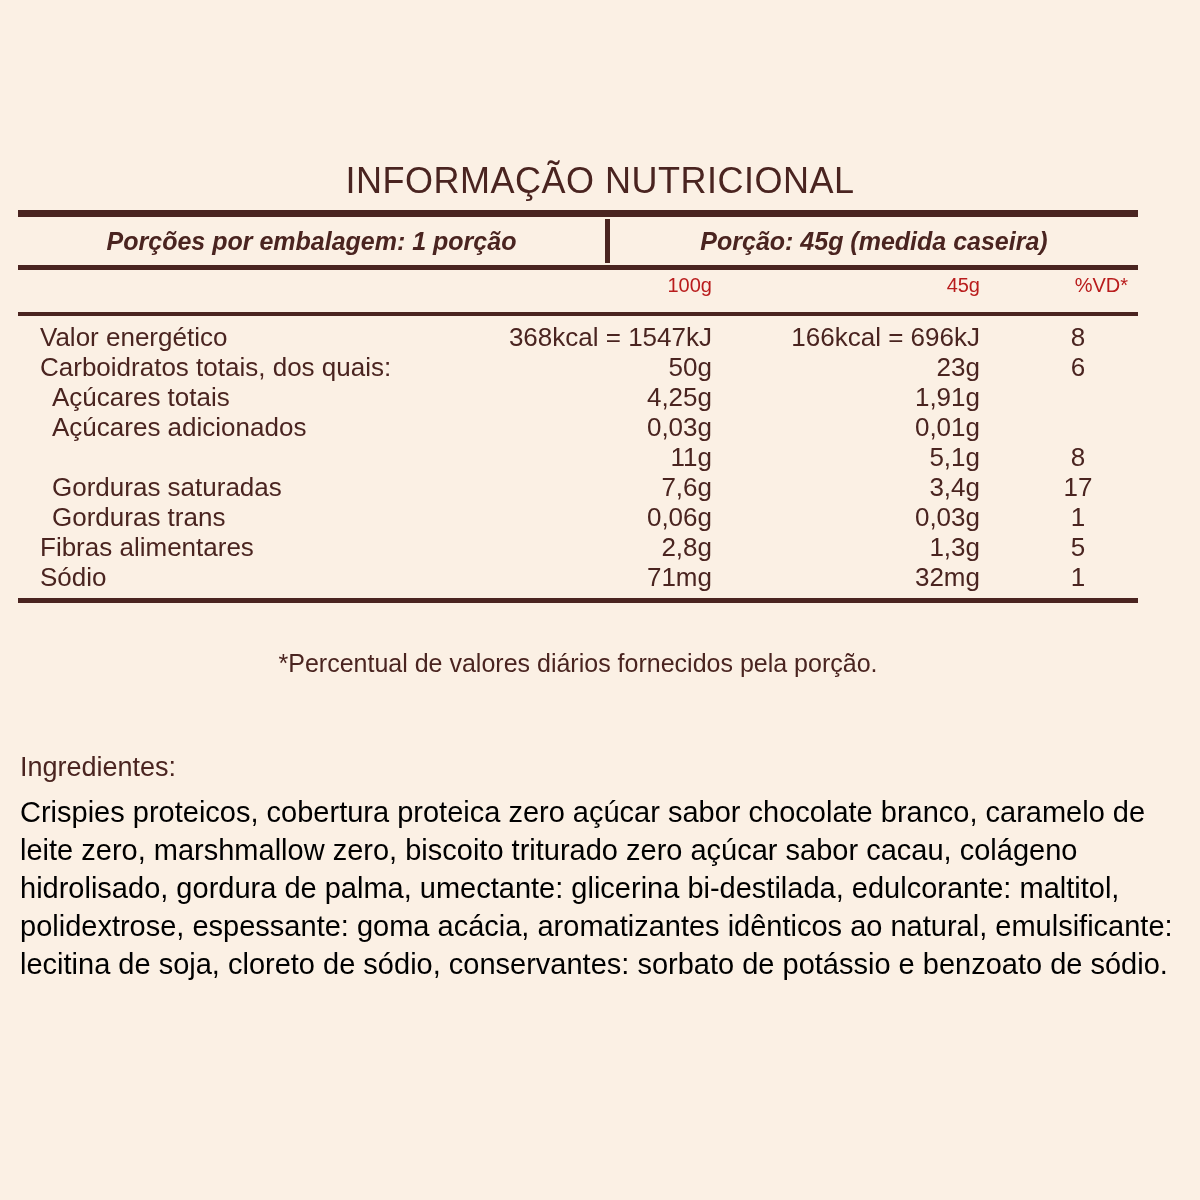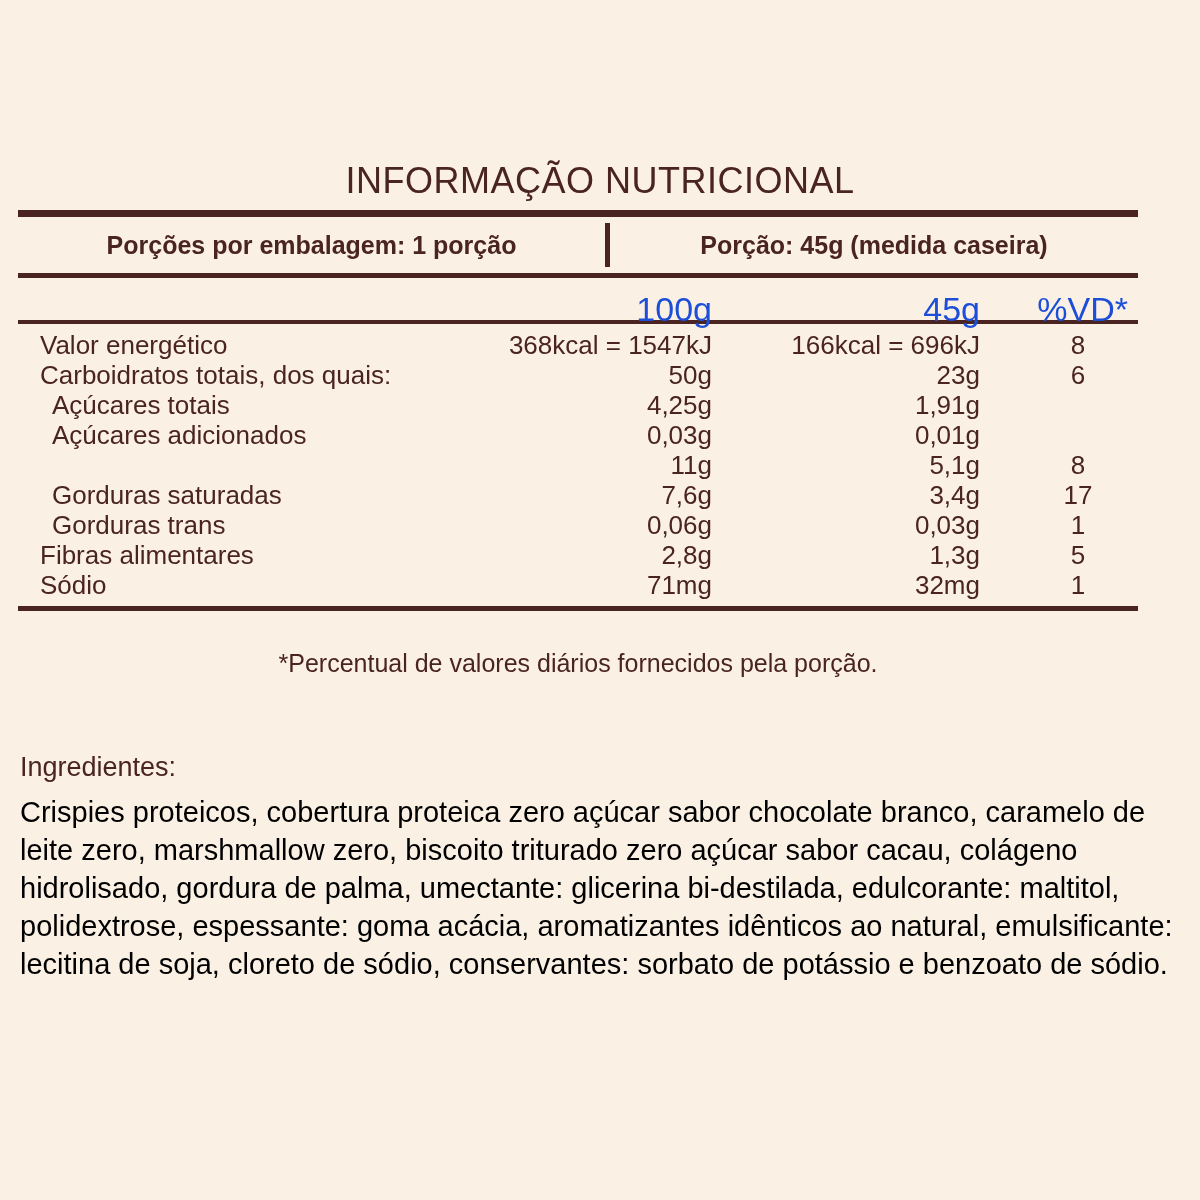"Porções por embalagem: 1 porção" .serving-row { font-style: none -> italic; height: 56px -> 48px }
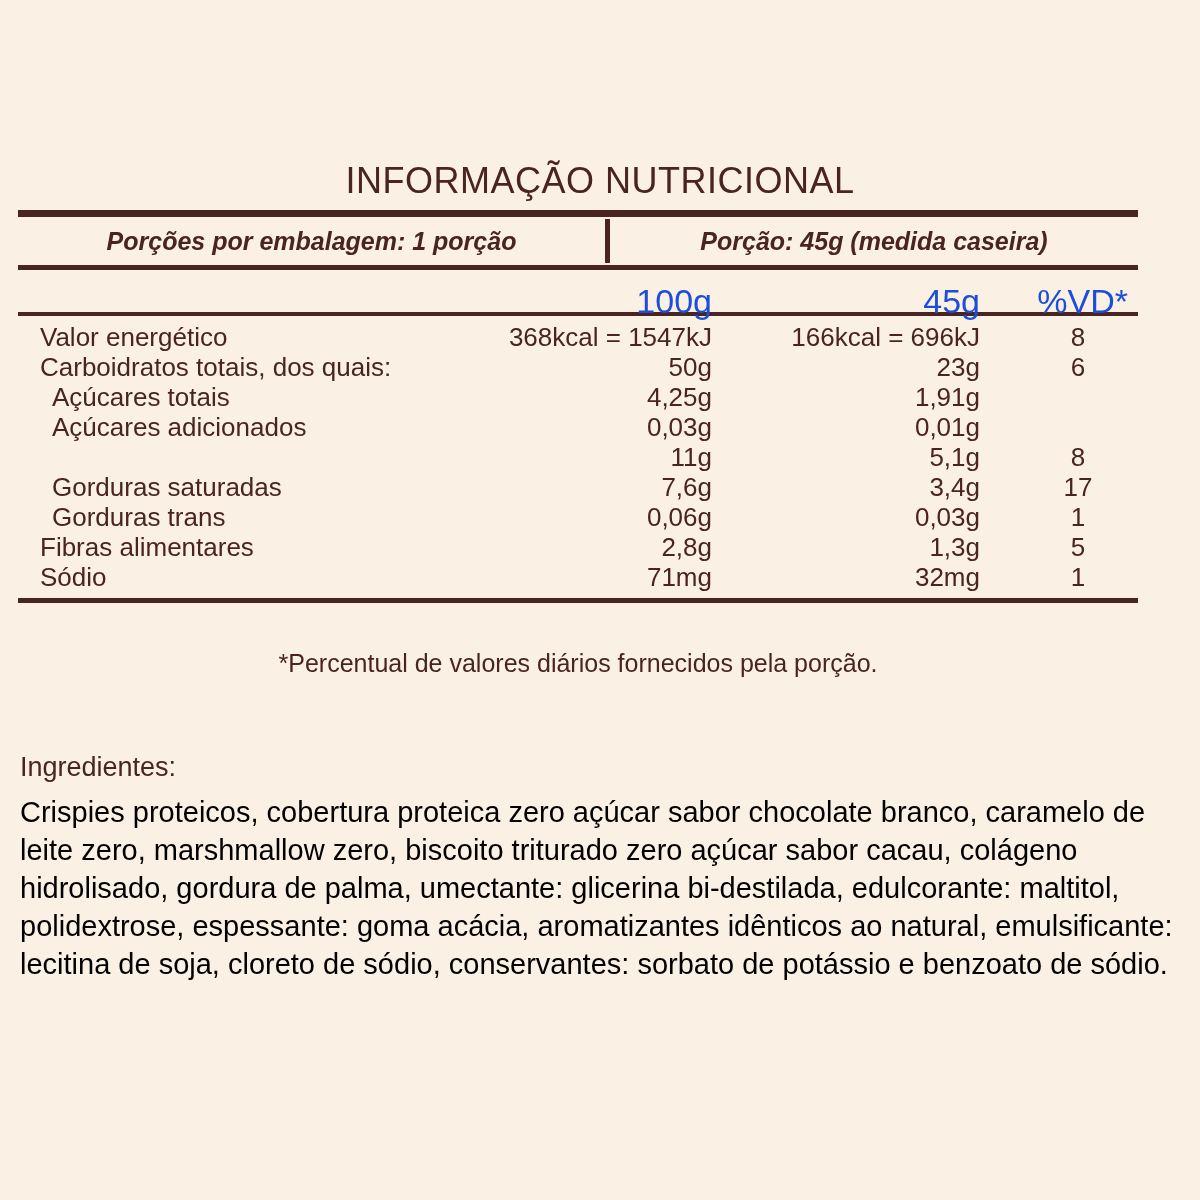"100g" .colhead { color: #1d4ed8 -> #b91c1c; font-size: 34px -> 20px; top: 12px -> 4px }
